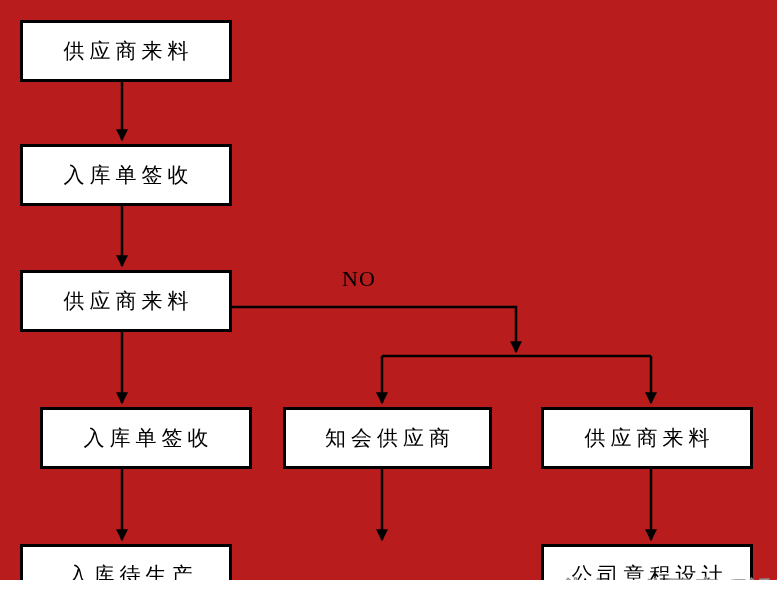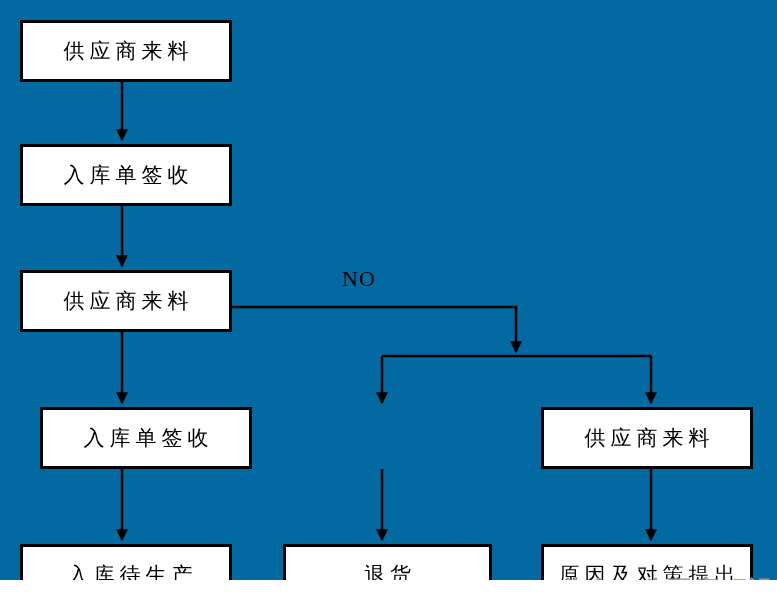"供应商来料" #canvas { background: #0369a1 -> #b91c1c }
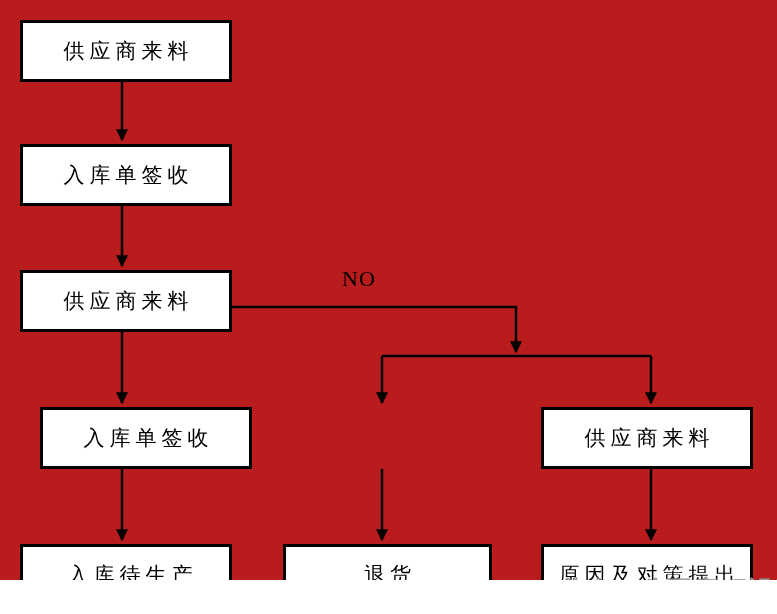"知会供应商" div.node { html: none -> <div>知会供应商</div> }
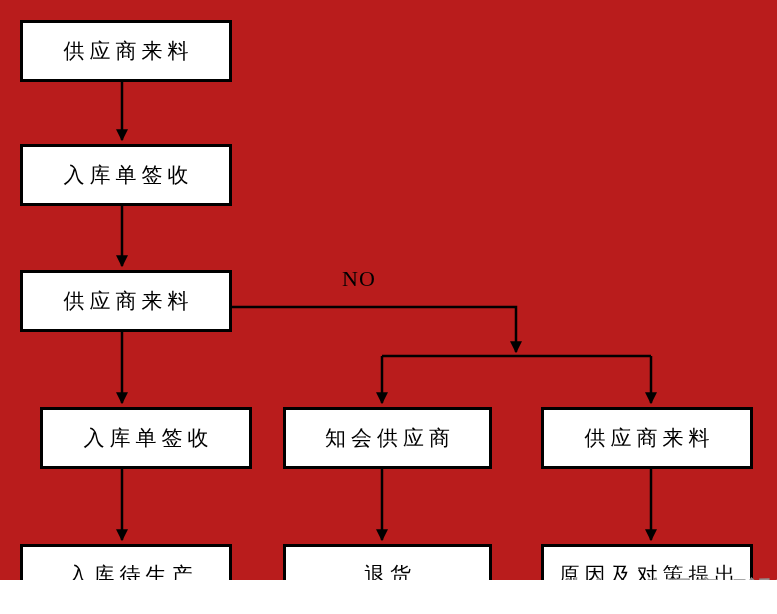"退货" div.node { html: <div>退货</div> -> none }
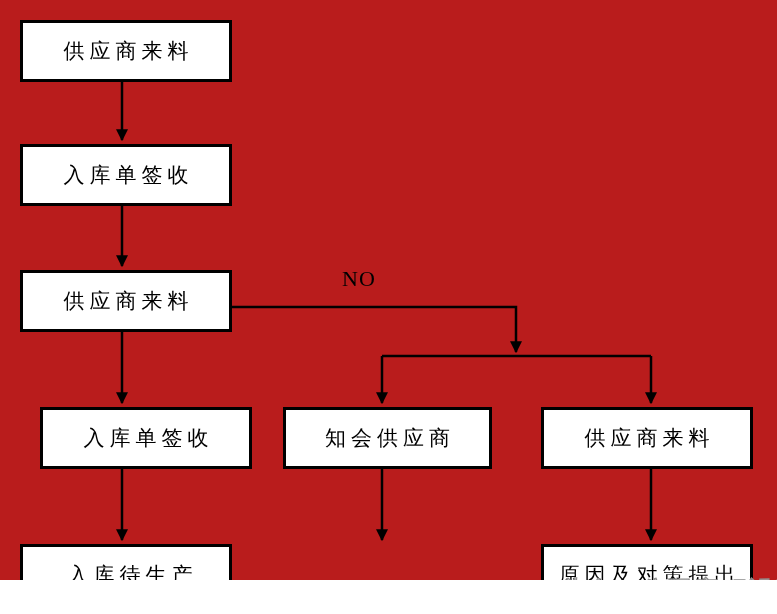"原因及对策提出" div.node { text: 原因及对策提出 -> 公司章程设计 }
